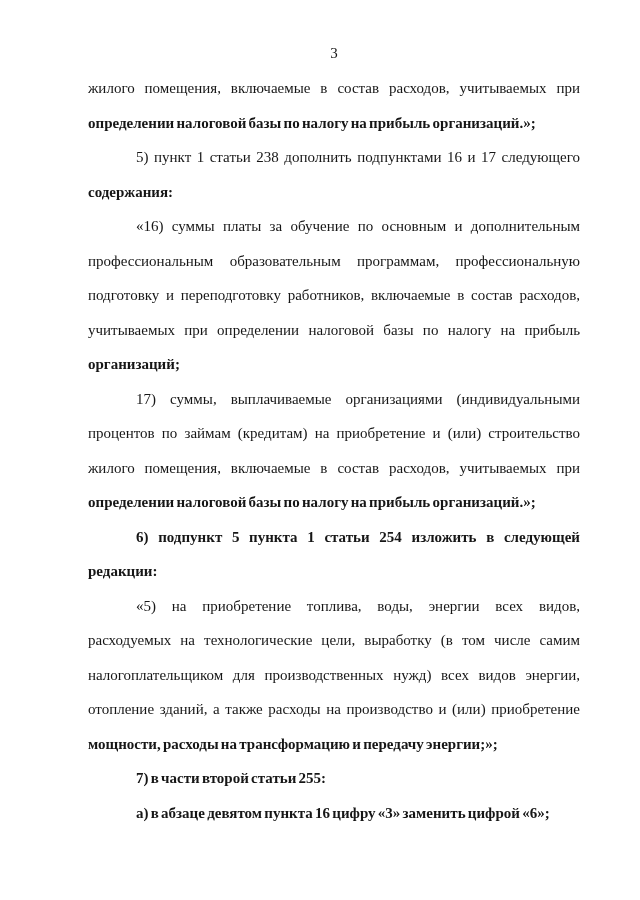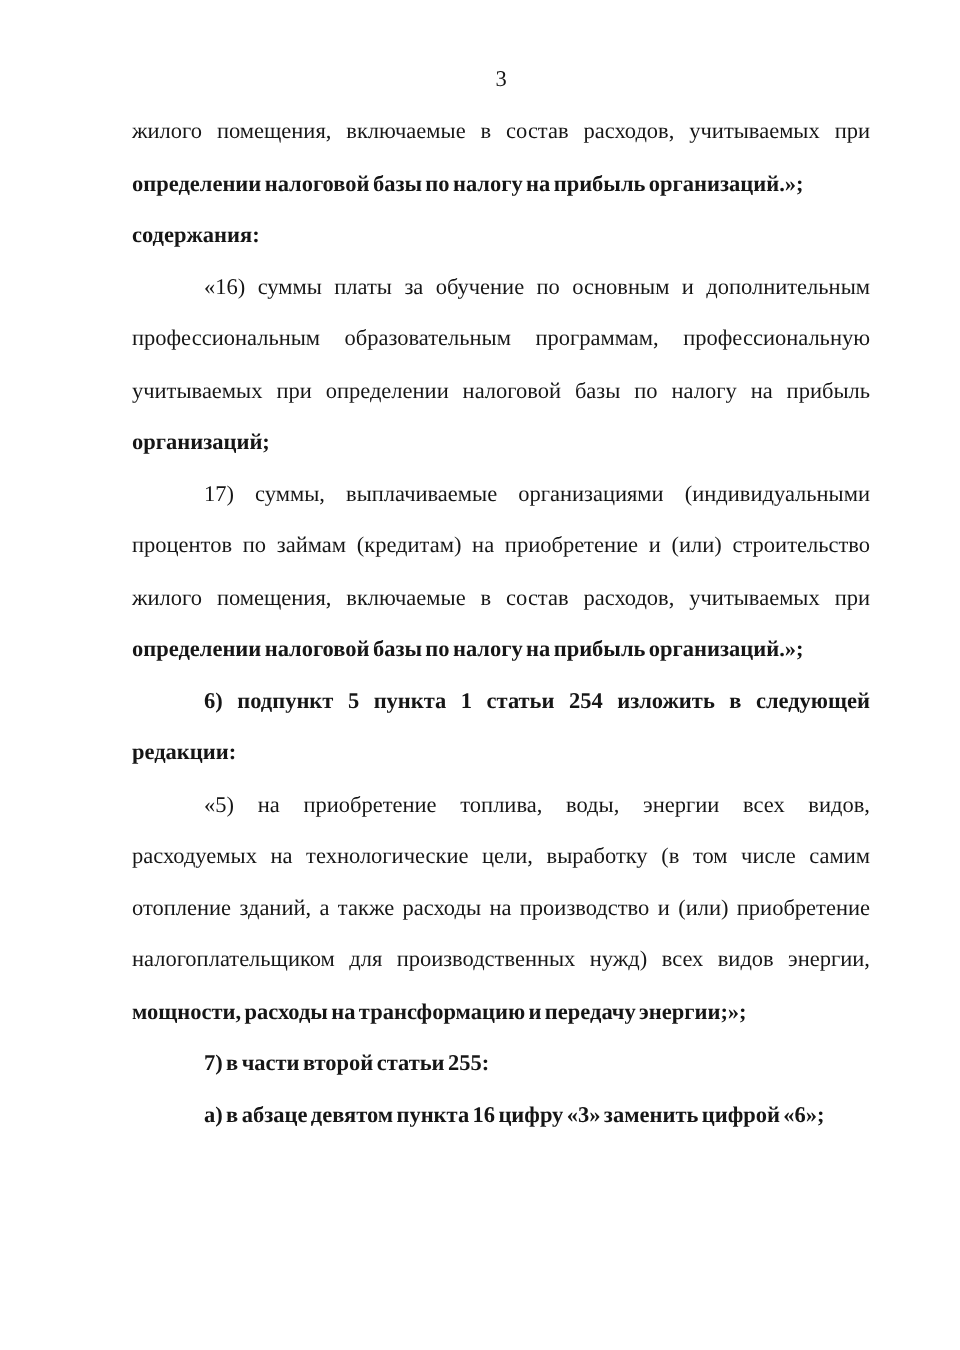"5) пункт 1 статьи 238" div.text-line { html: none -> <div>5) пункт 1 статьи 238 дополнить подпунктами 16 и 17 следующего</div> }
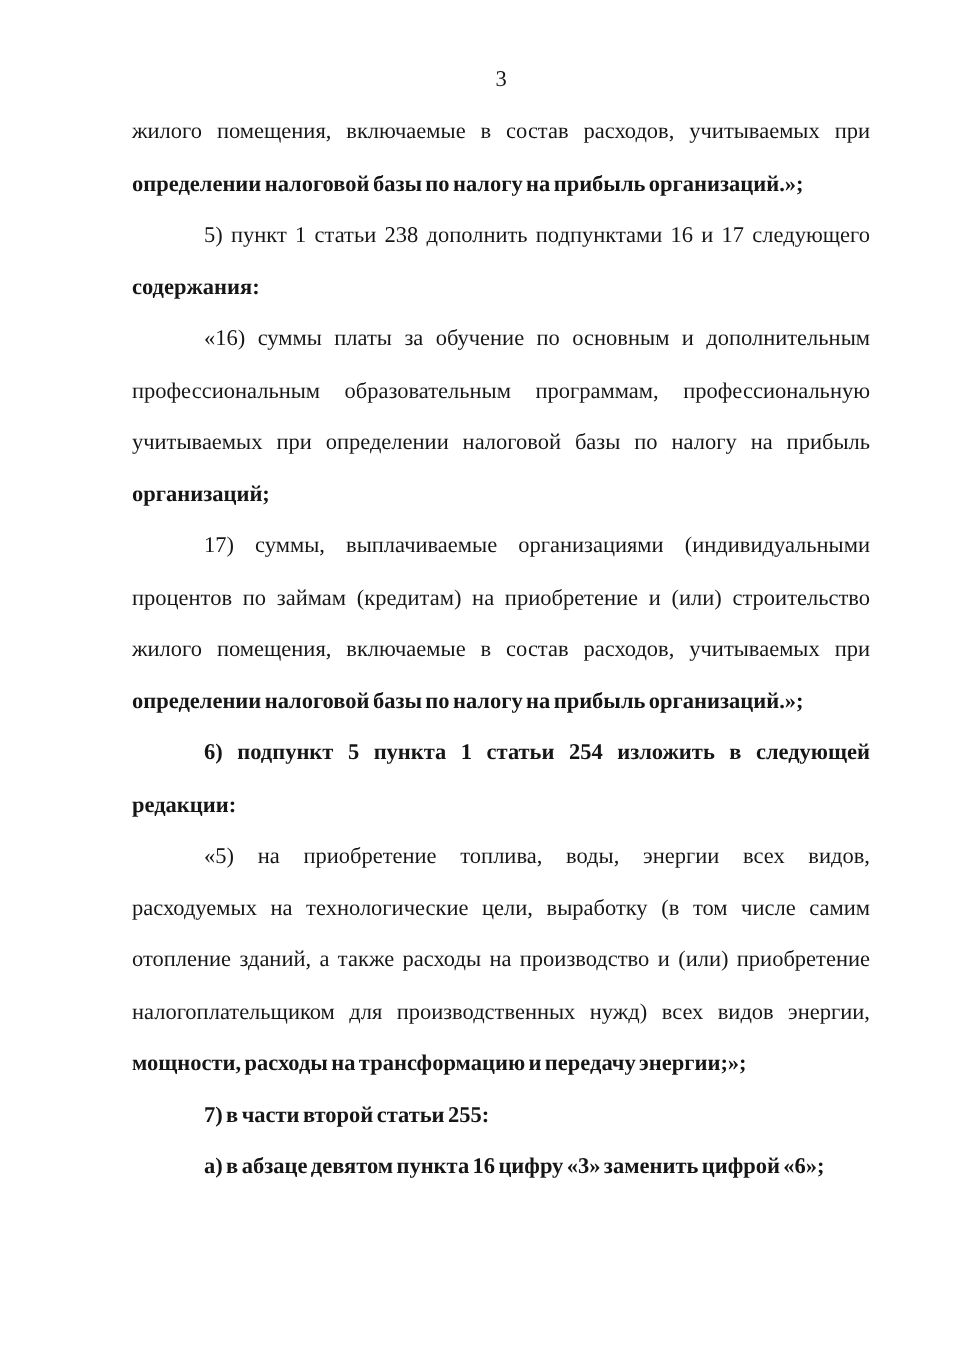"подготовку и переподготовку работников," div.text-line { html: none -> <div>подготовку и переподготовку работников, включаемые в состав расходов,</div> }
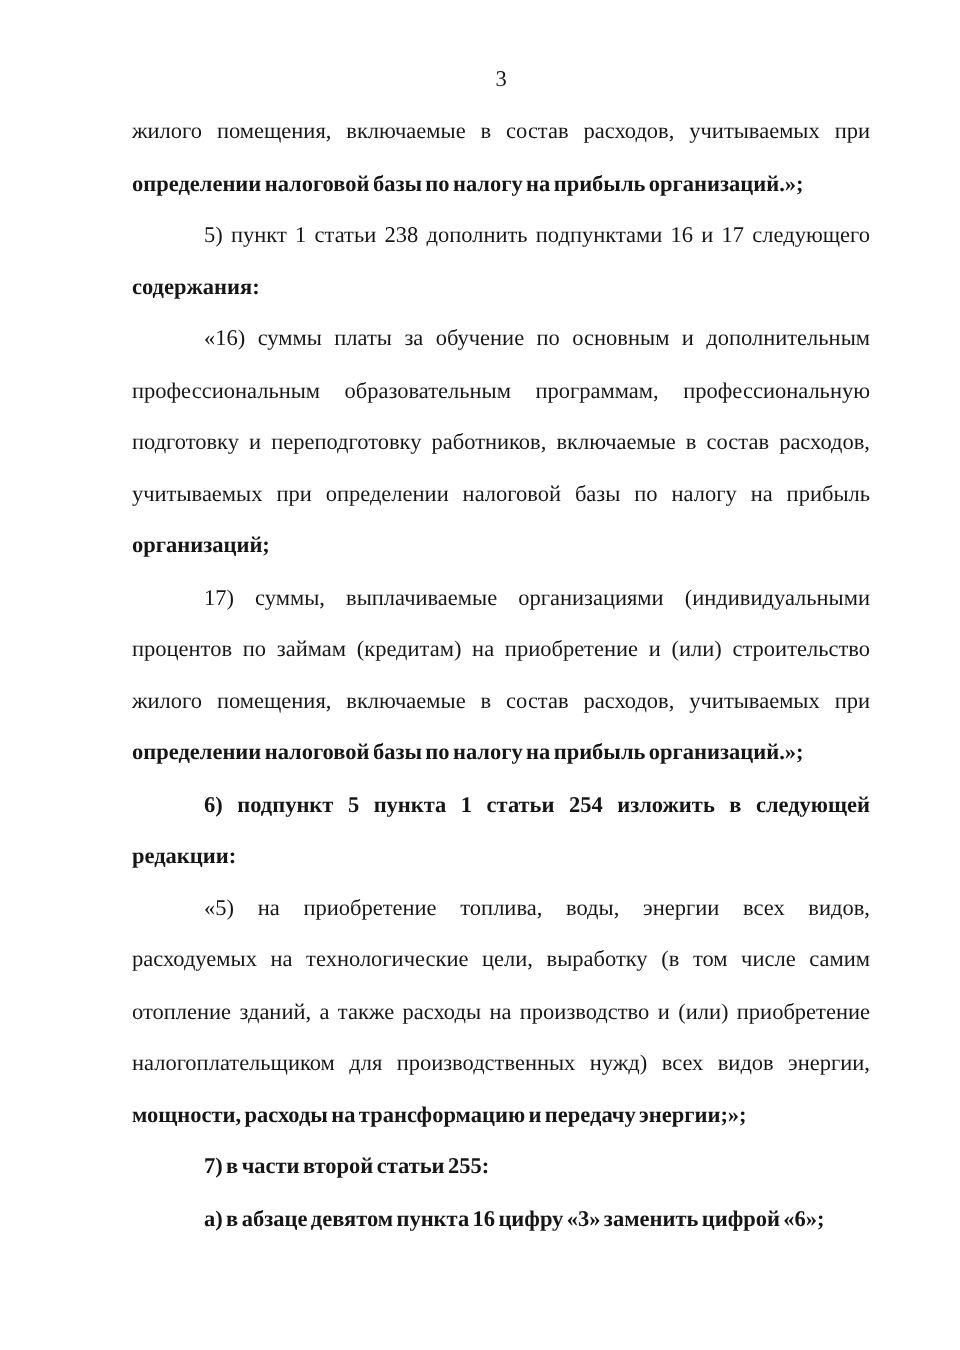"отопление зданий, а также расходы" div.text-line { order: before "налогоплательщиком для производственных" -> after "налогоплательщиком для производственных" }
